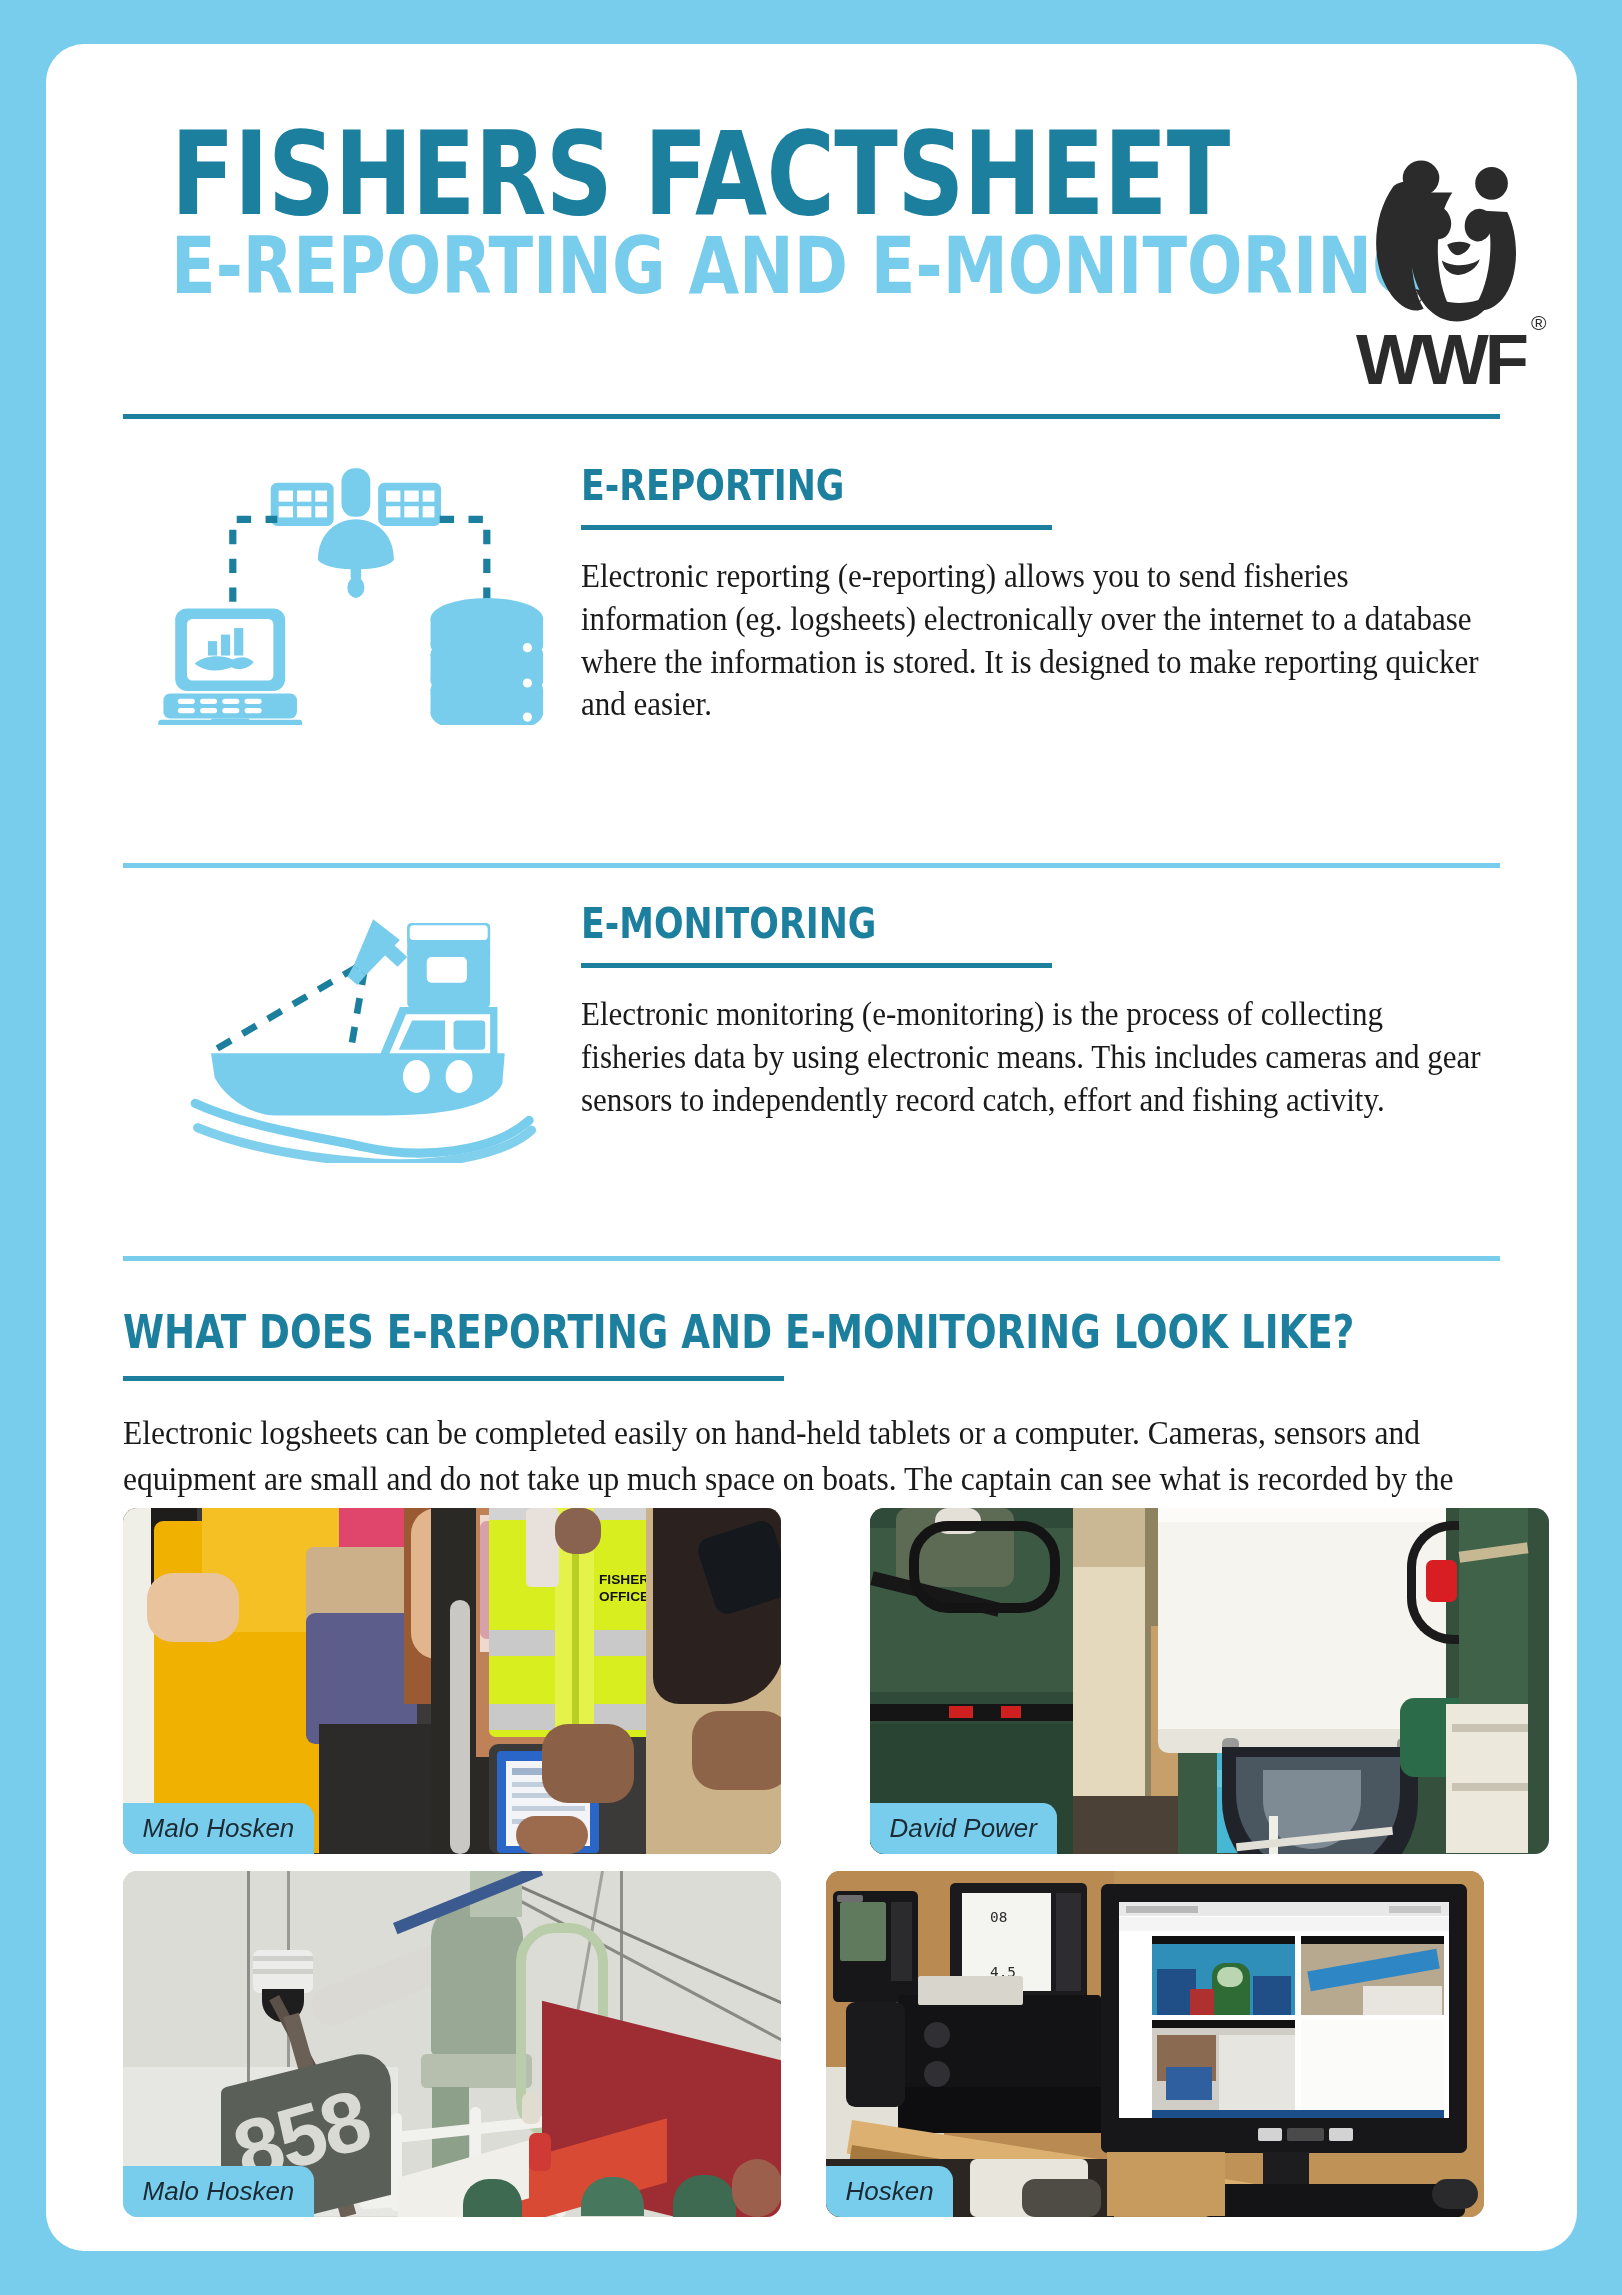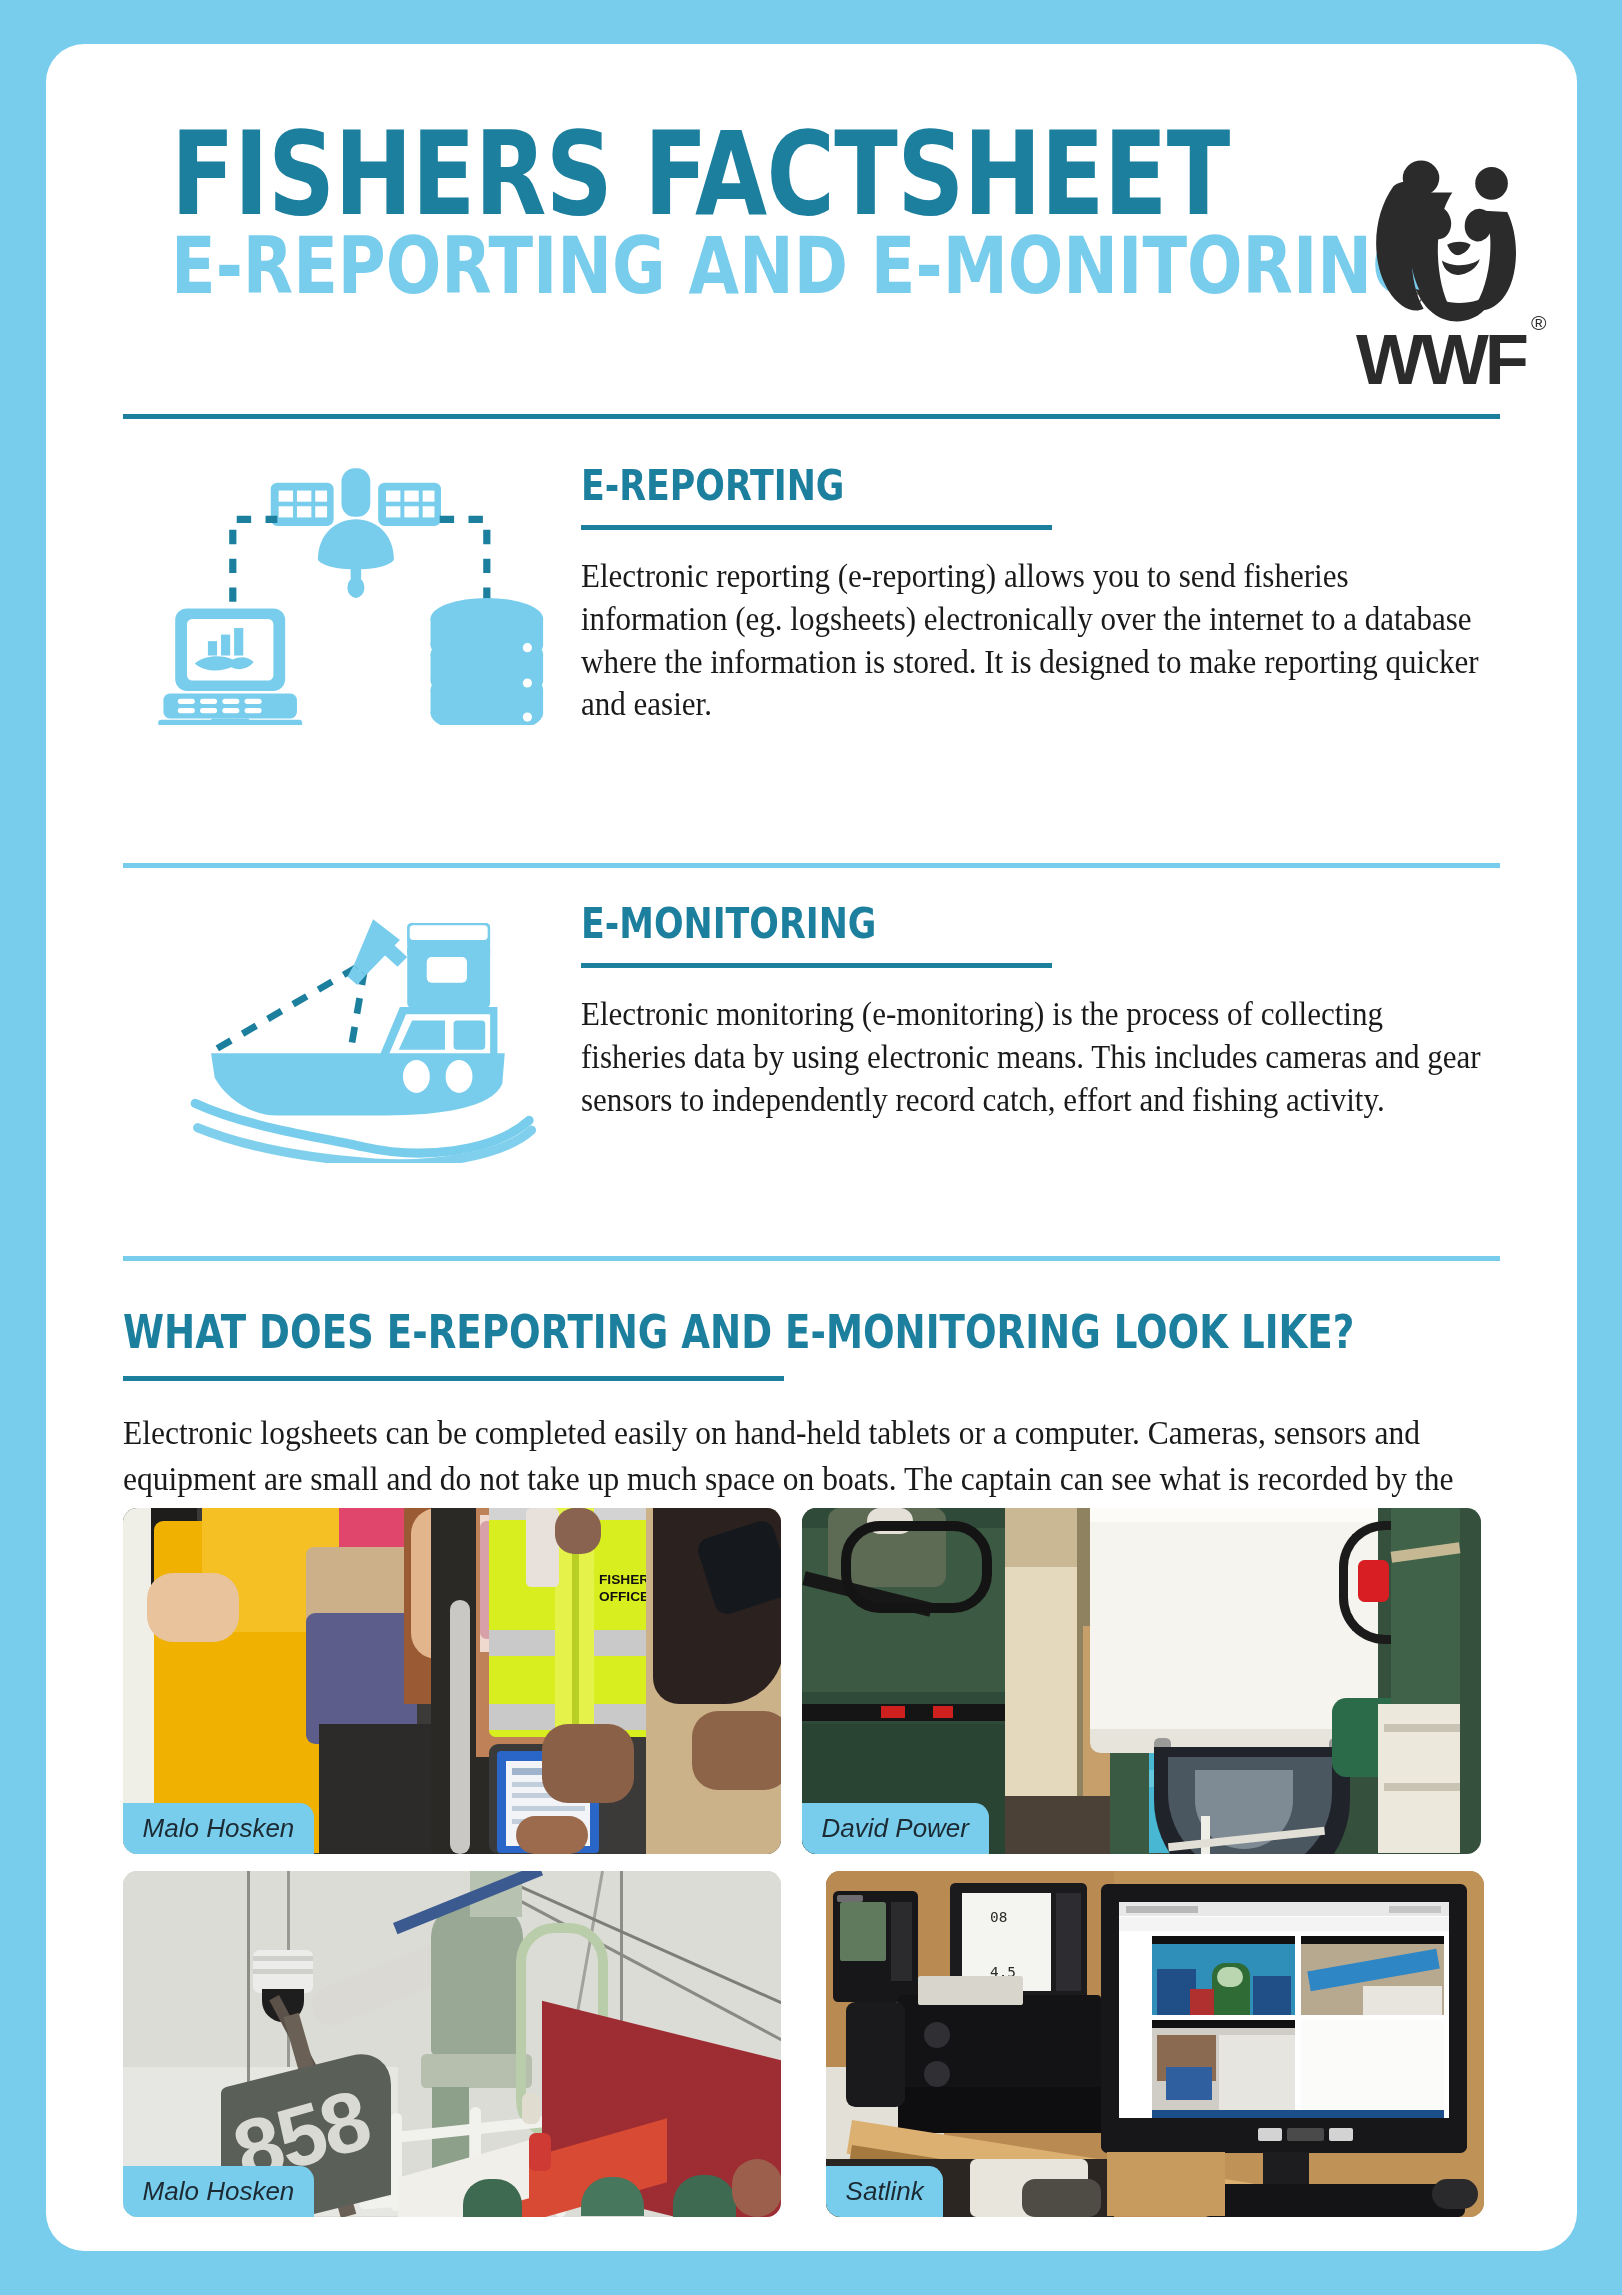"David Power" div.photo { left: 756px -> 824px }
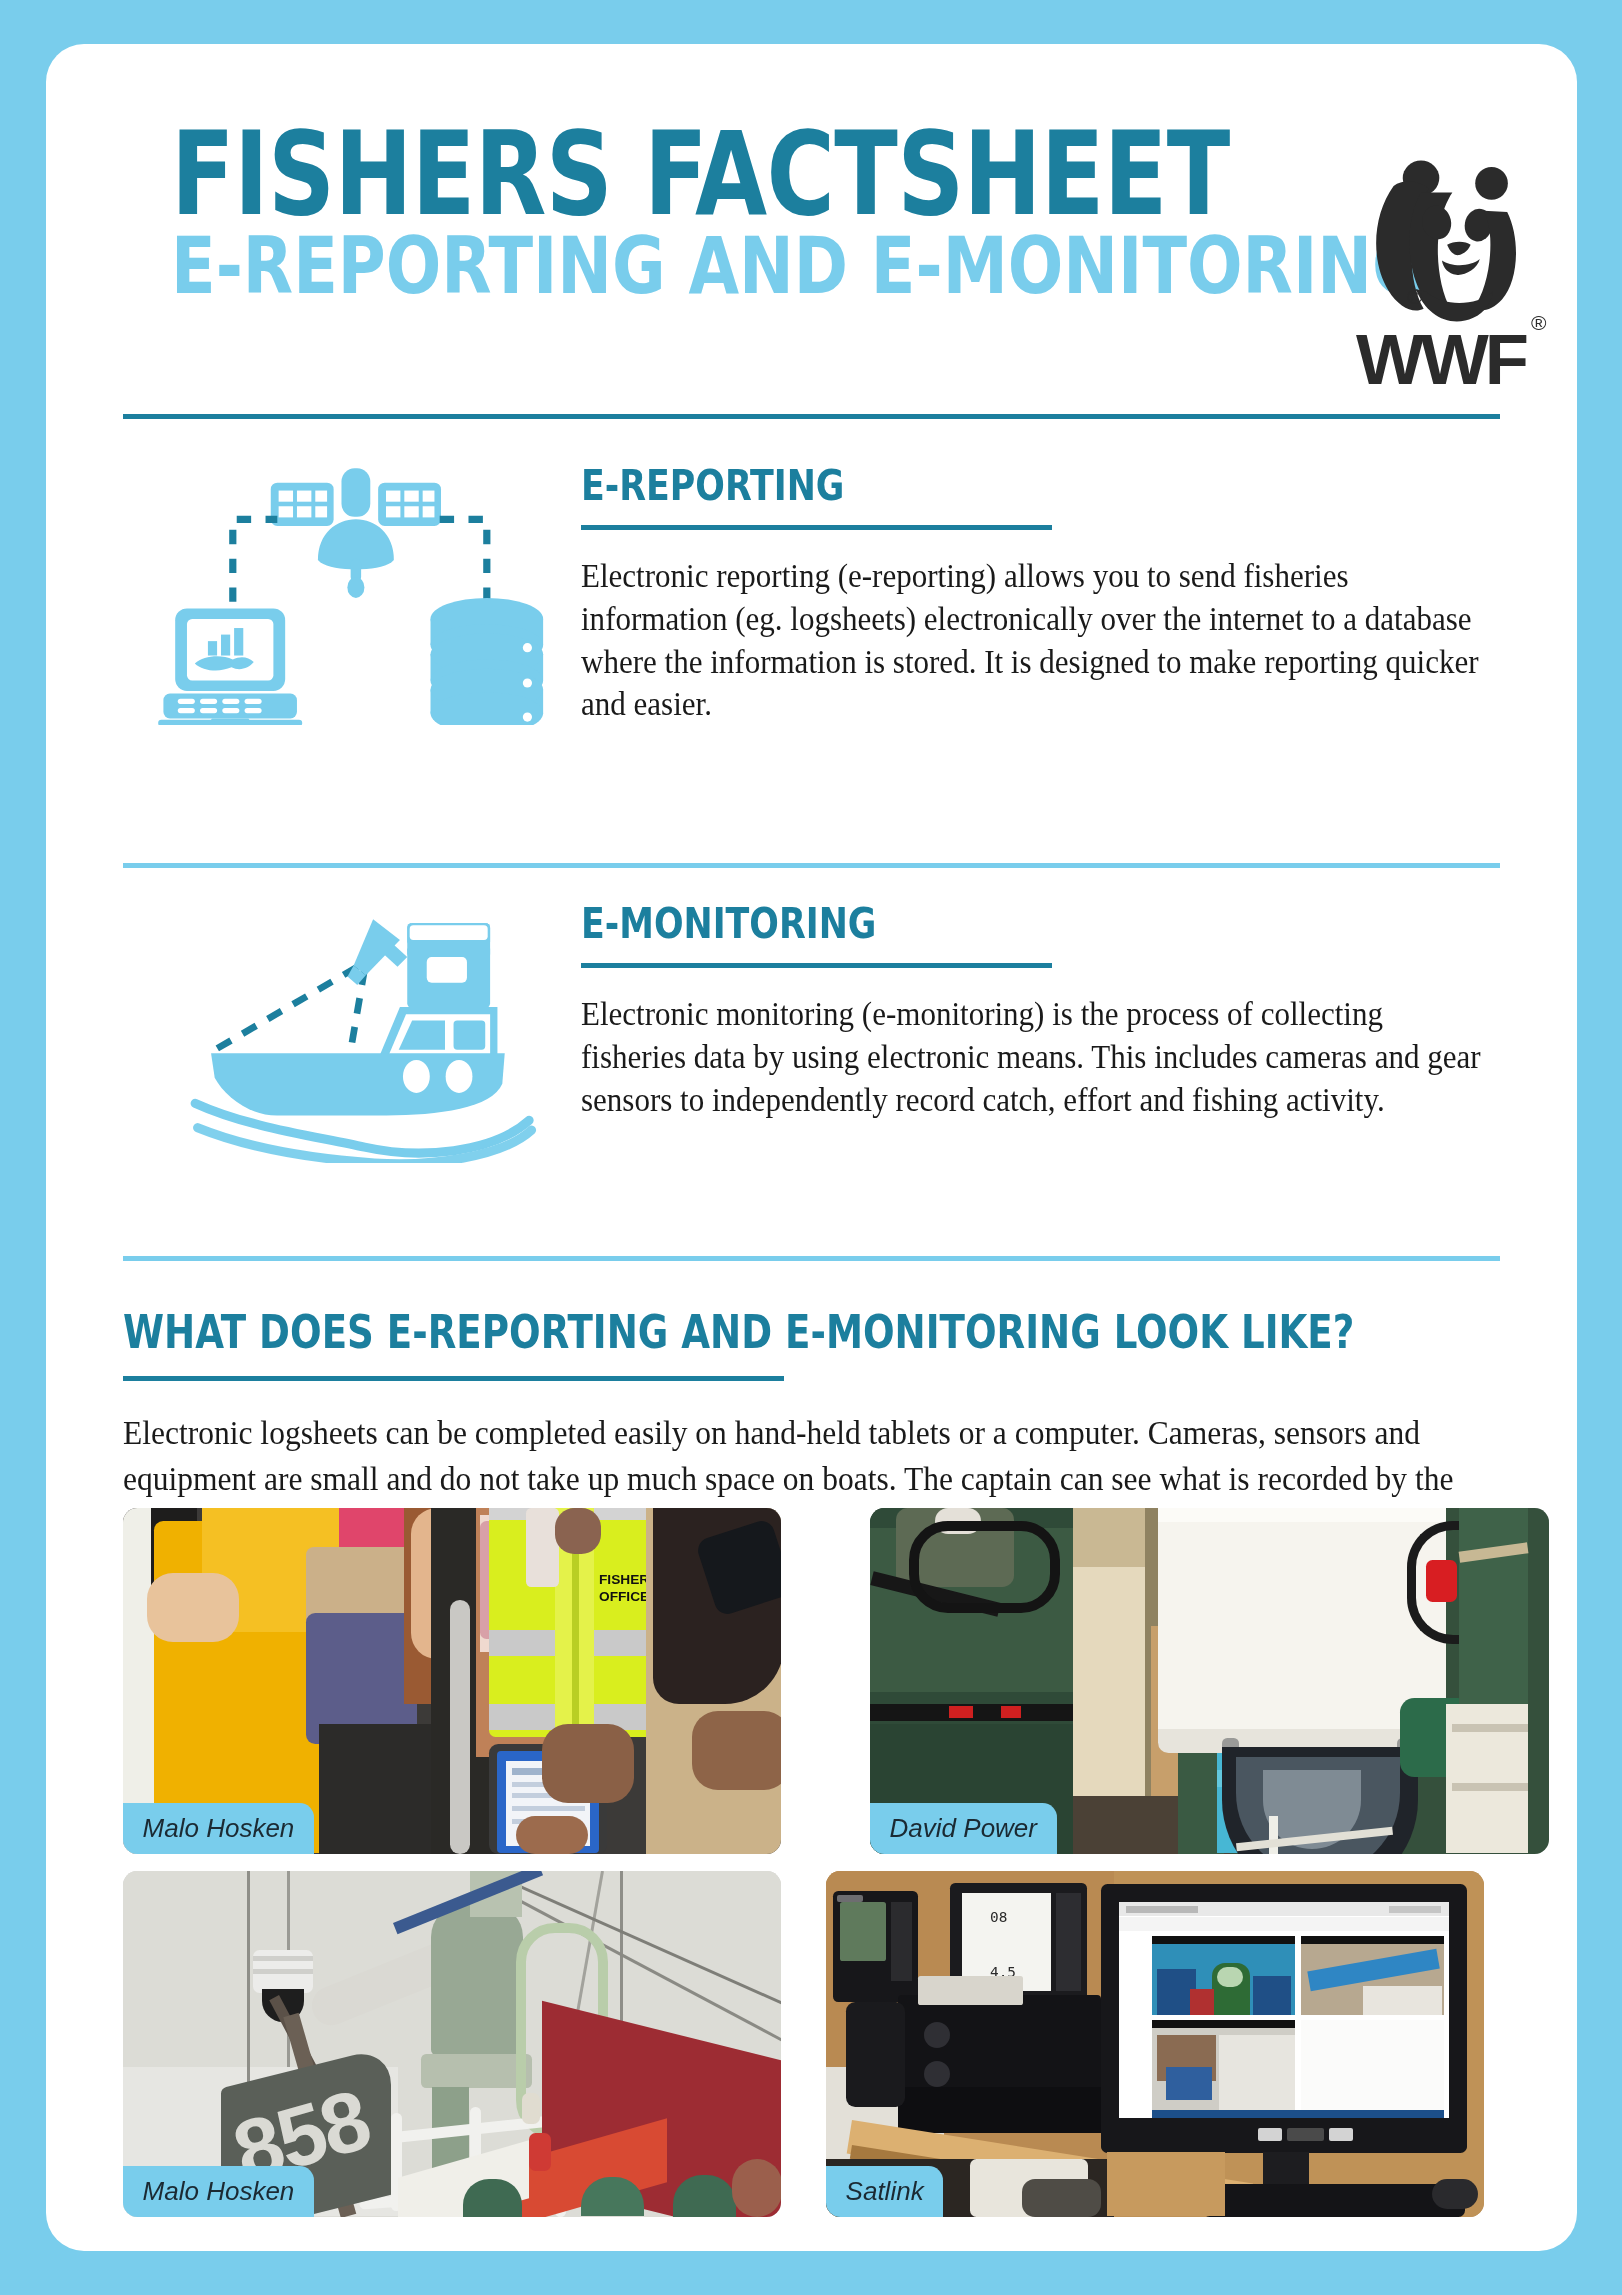"Satlink" div.caption { text: Satlink -> Hosken }
